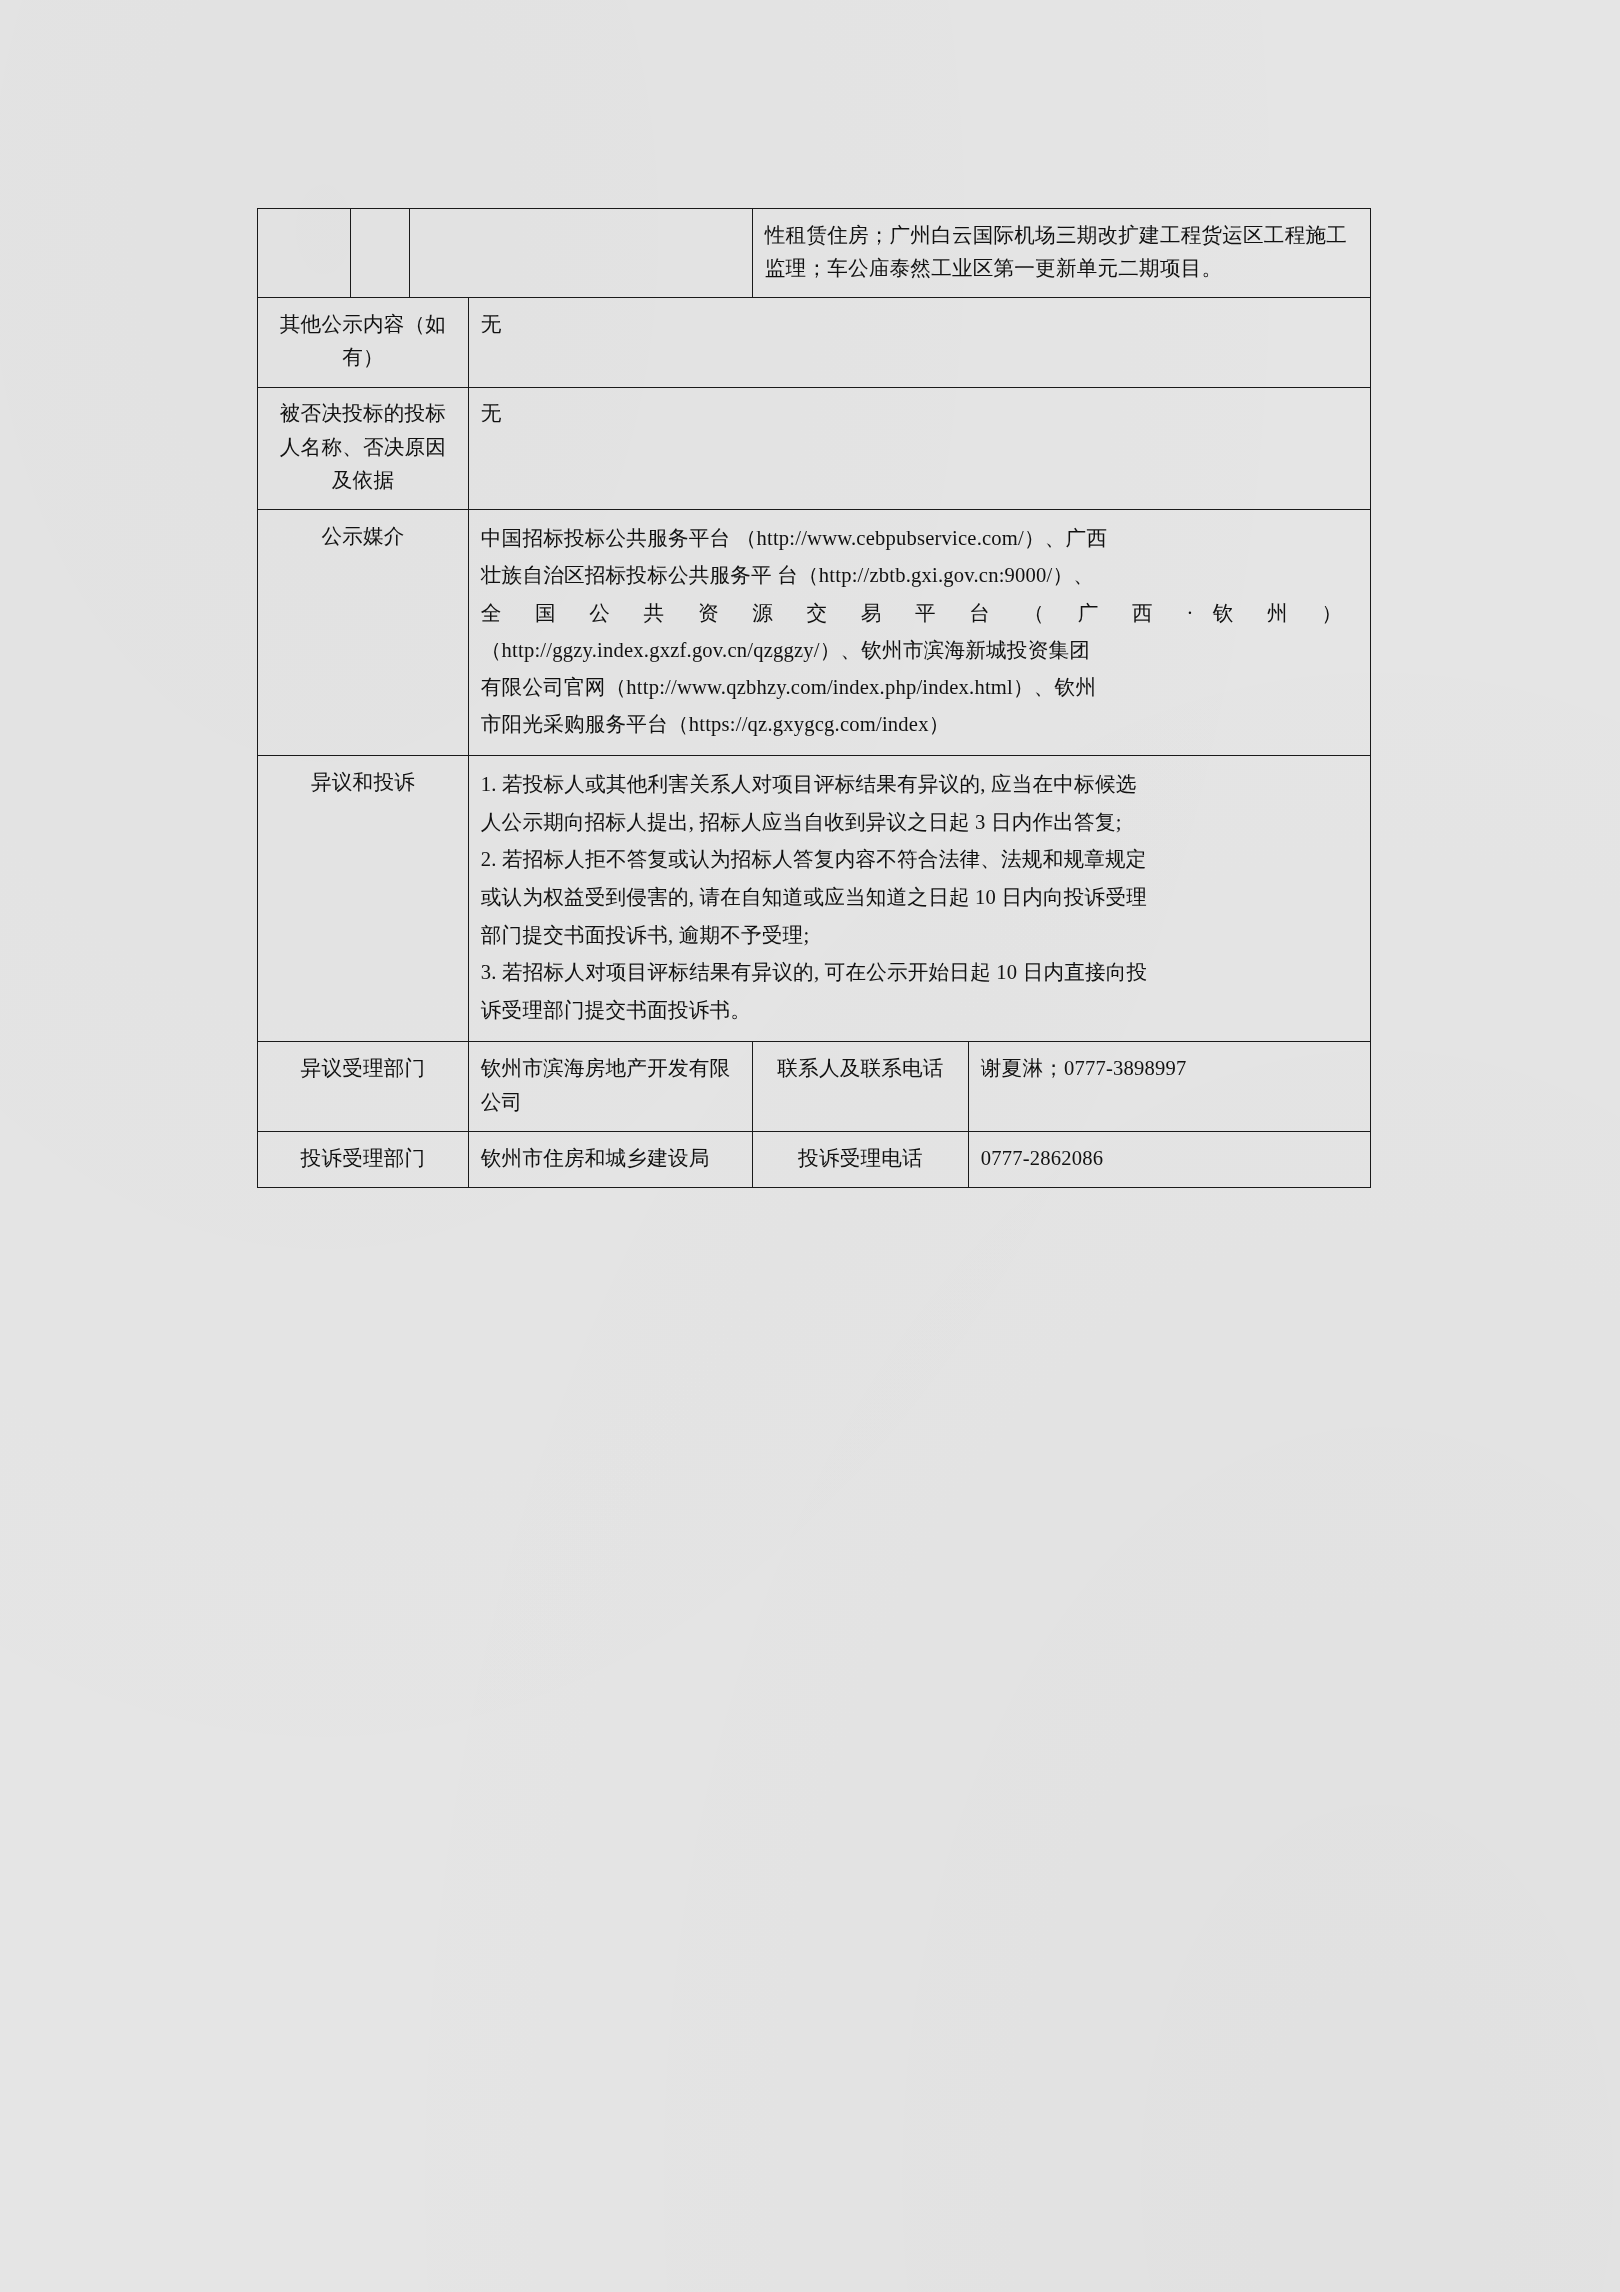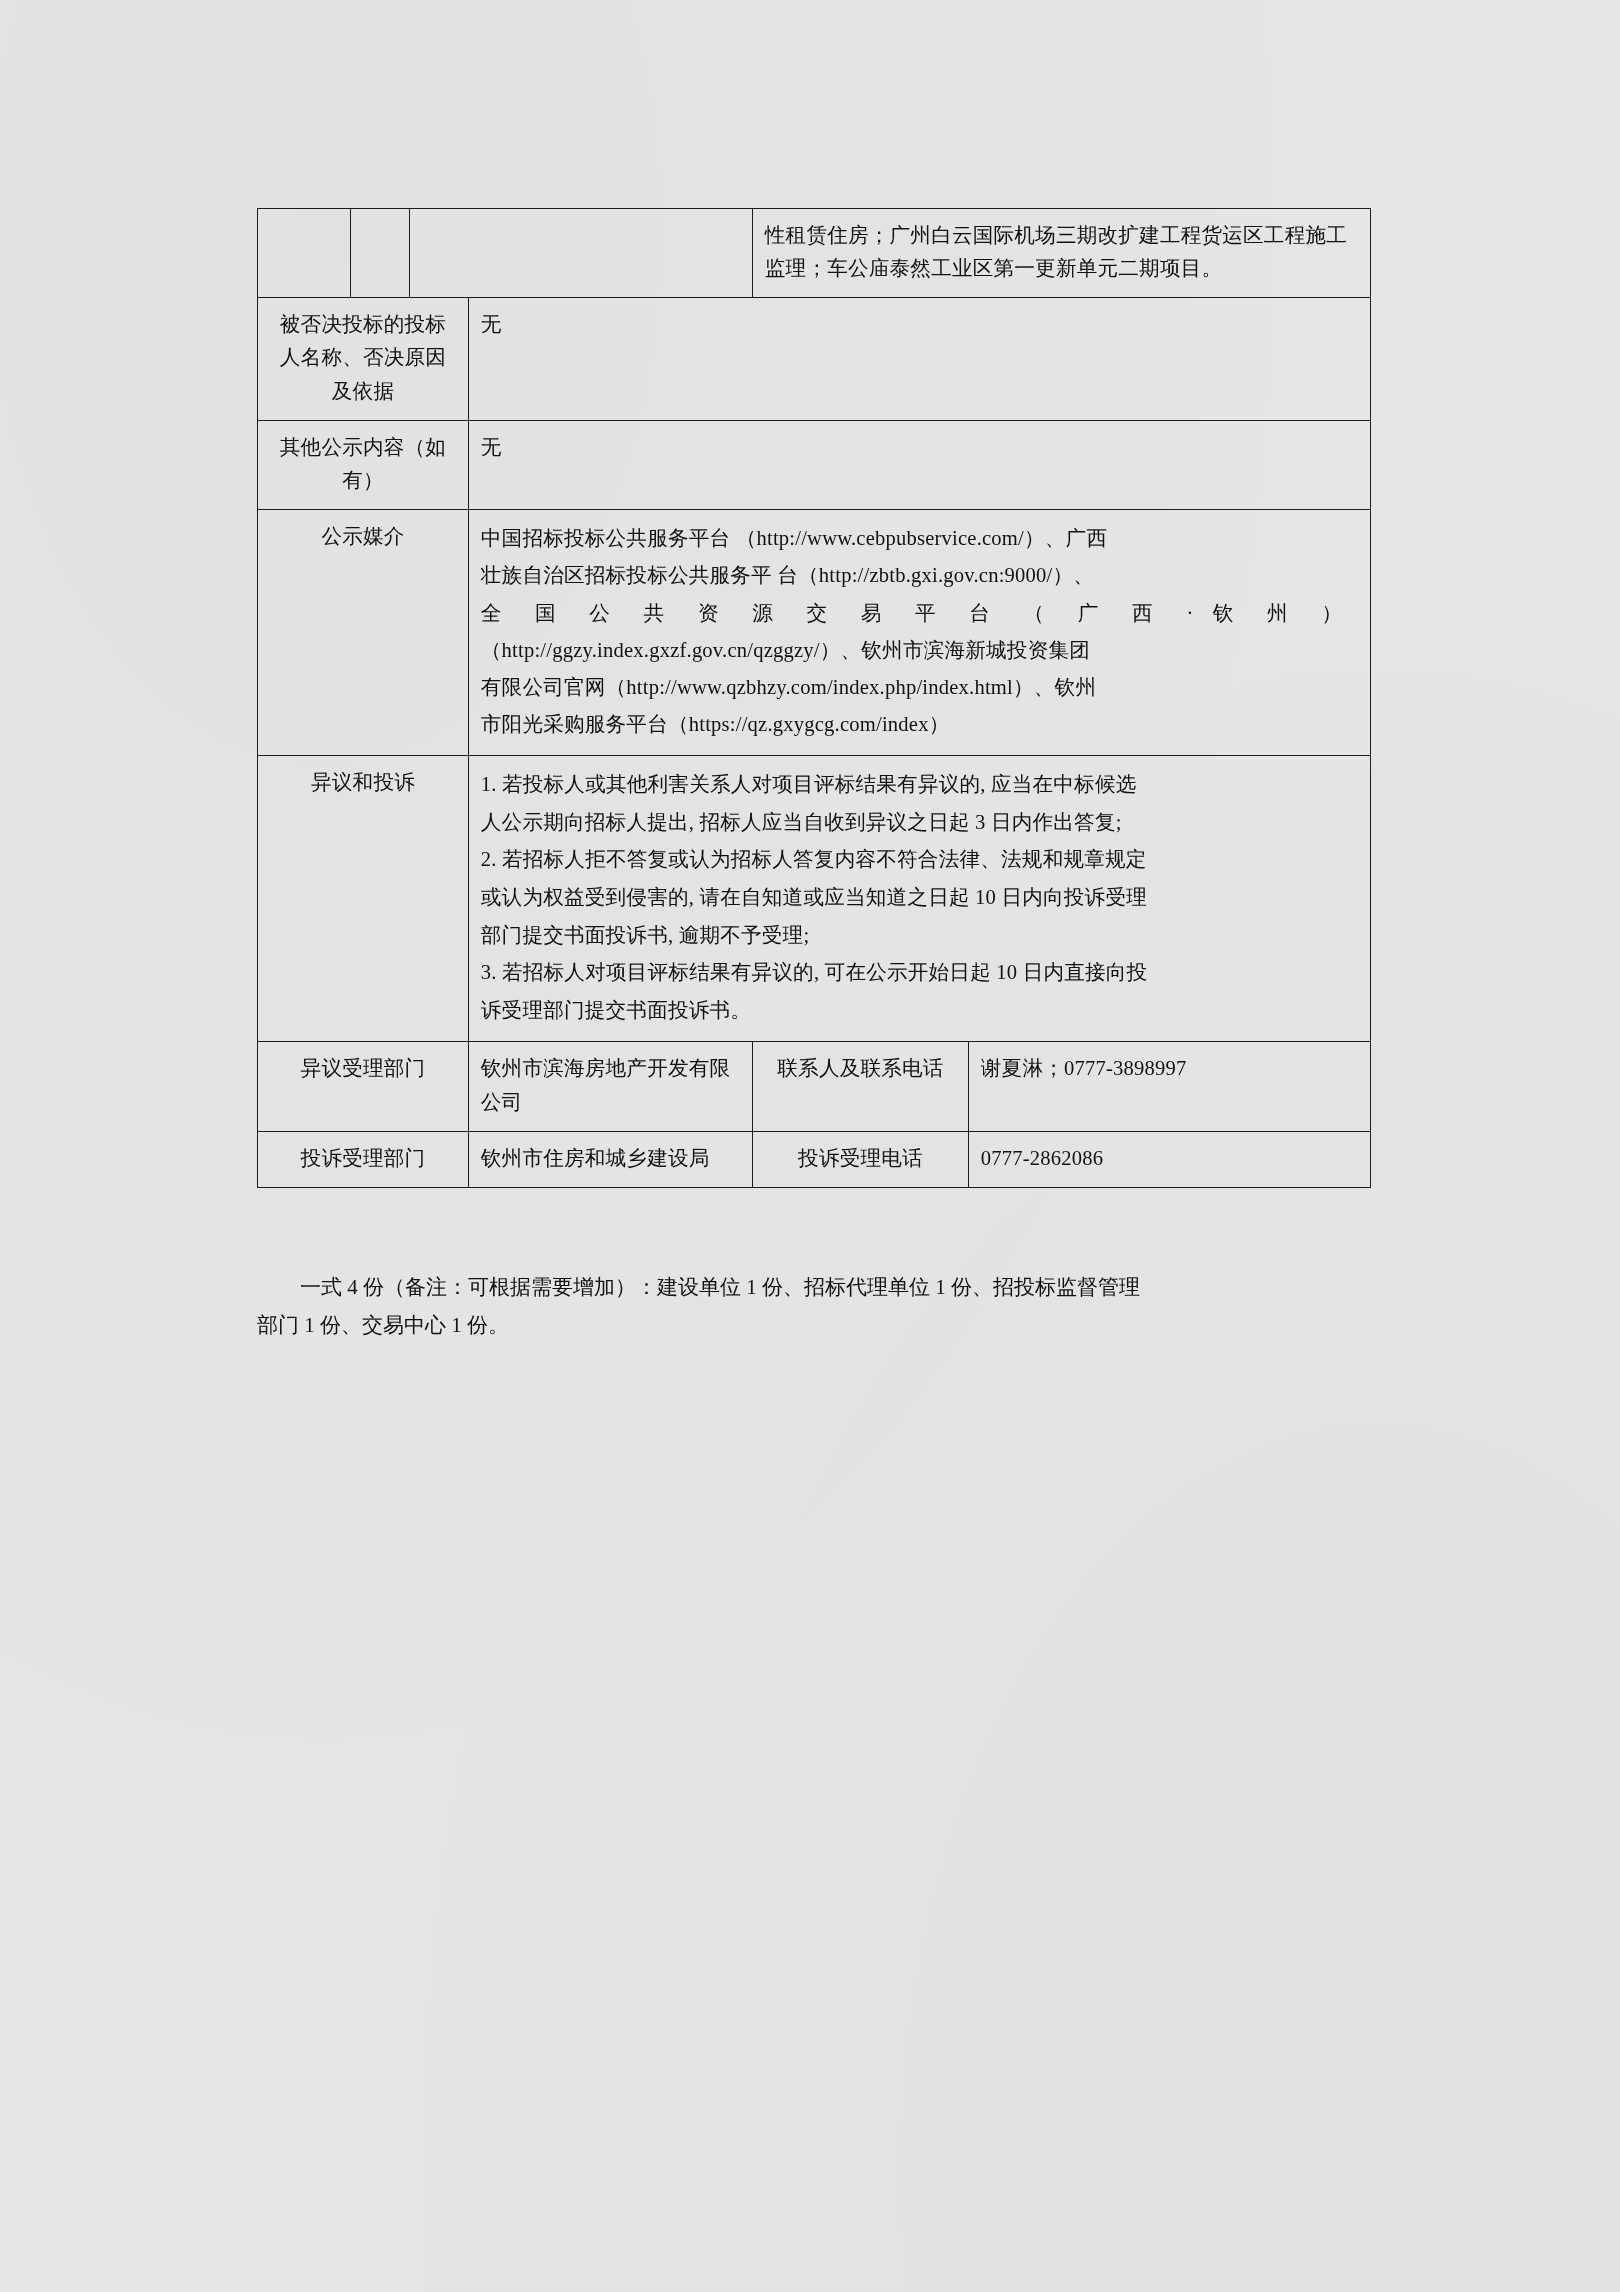"被否决投标的投标人名称、否决原因及依据" tr { order: before "其他公示内容（如有）" -> after "其他公示内容（如有）" }
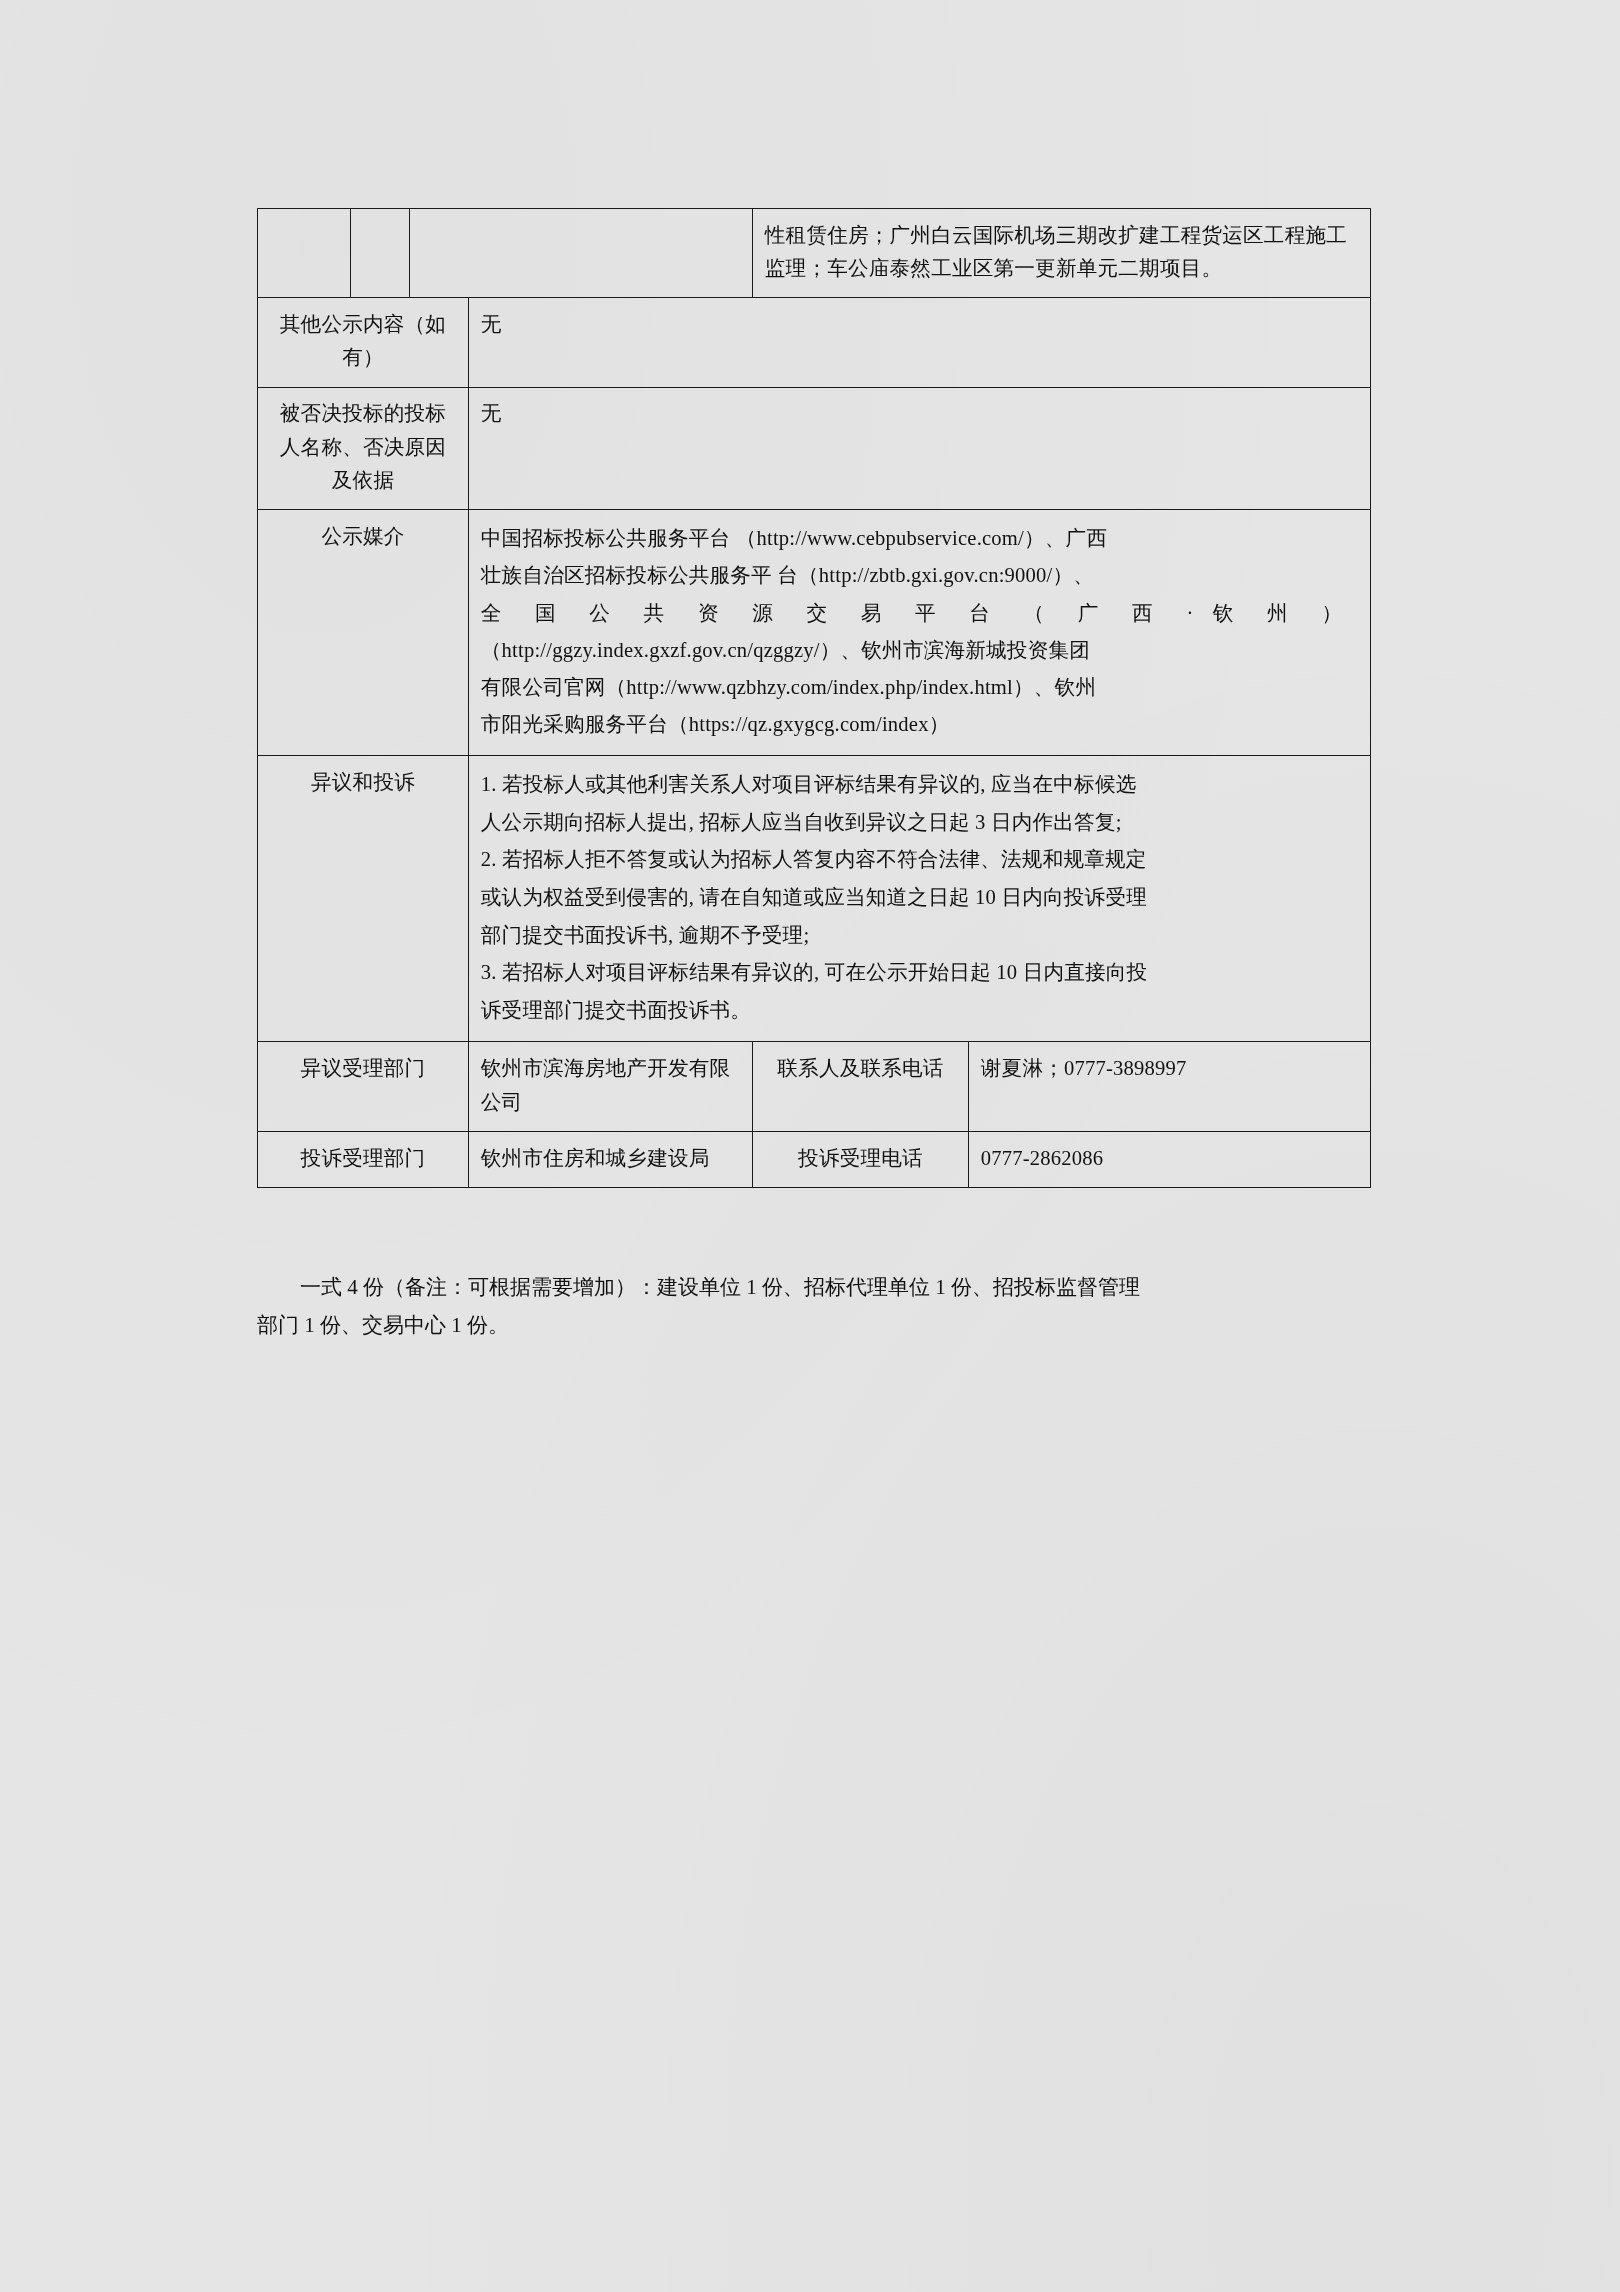"一式 4 份（备注：可根据需要增加）：建设单位 1 份、招标代理单位" div.footnote { html: <div> <div>一式 4 份（备注：可根据需要增加）：建设单位 1 份、招标代理单位 1 份、招投标监督管理</div> <div>部门 1 份、交易中心 1 份。</div> </div> -> none }
